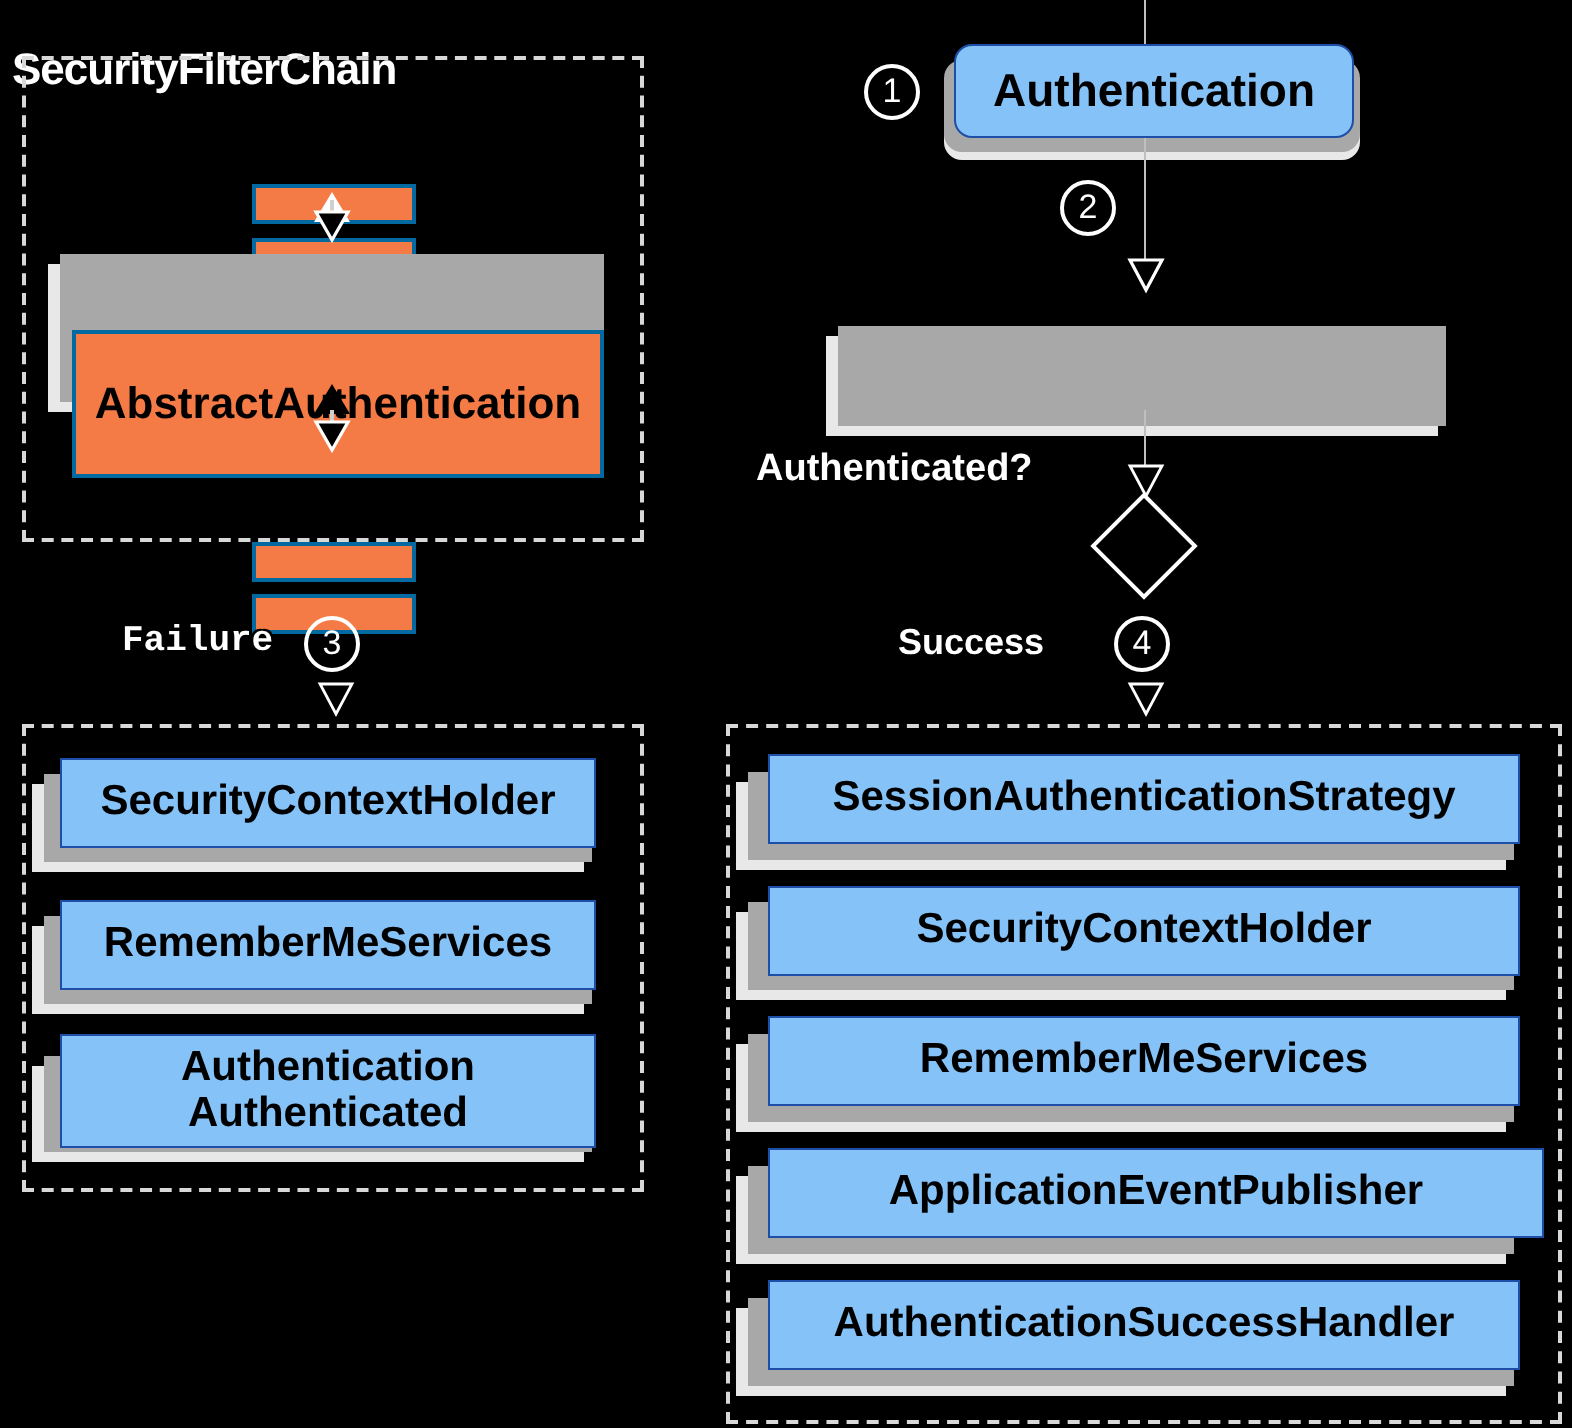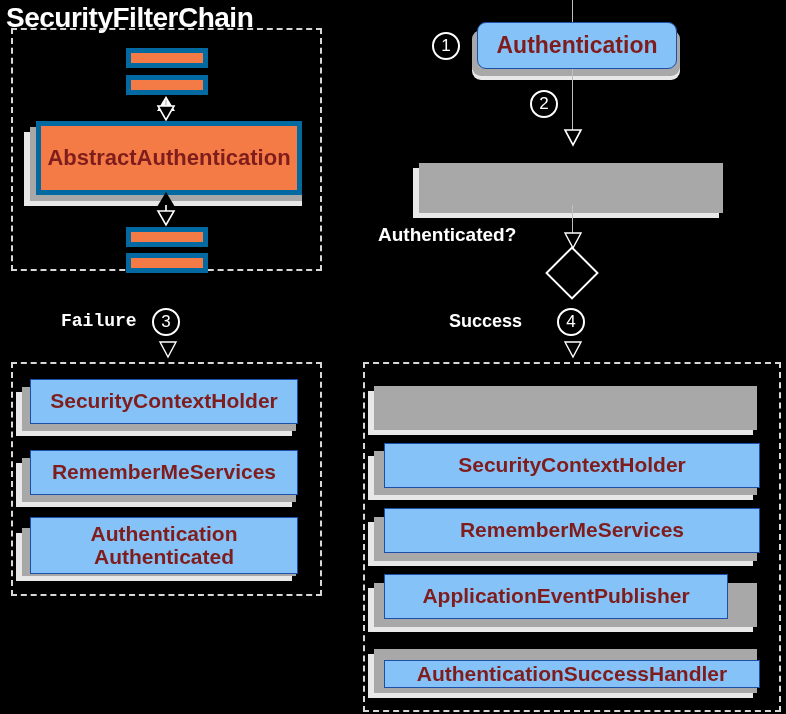"SecurityFilterChain" .group-title { font-size: 28px -> 22px; margin-top: none -> 20px }
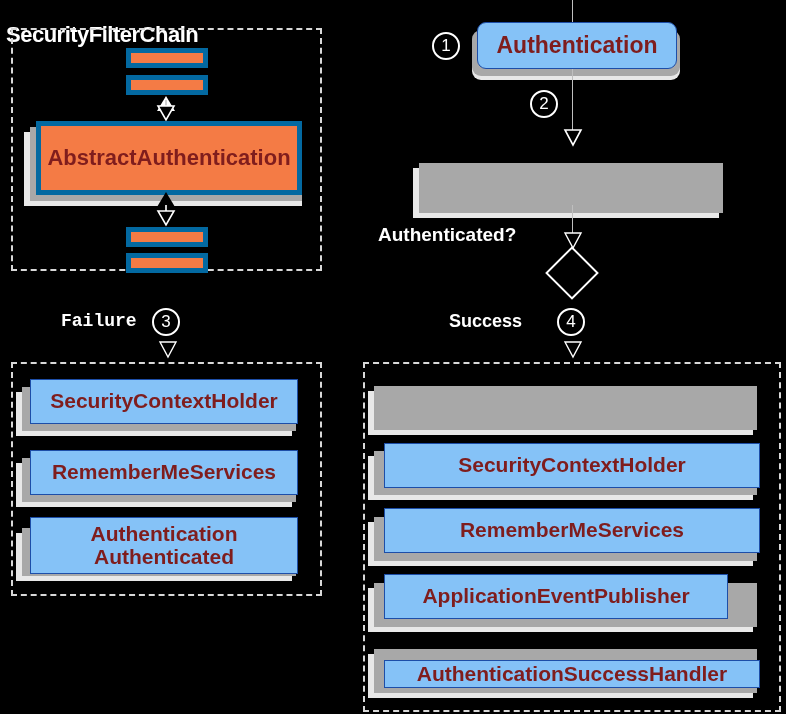"Authentication" .node { color: #7f1d1d -> #000000 }
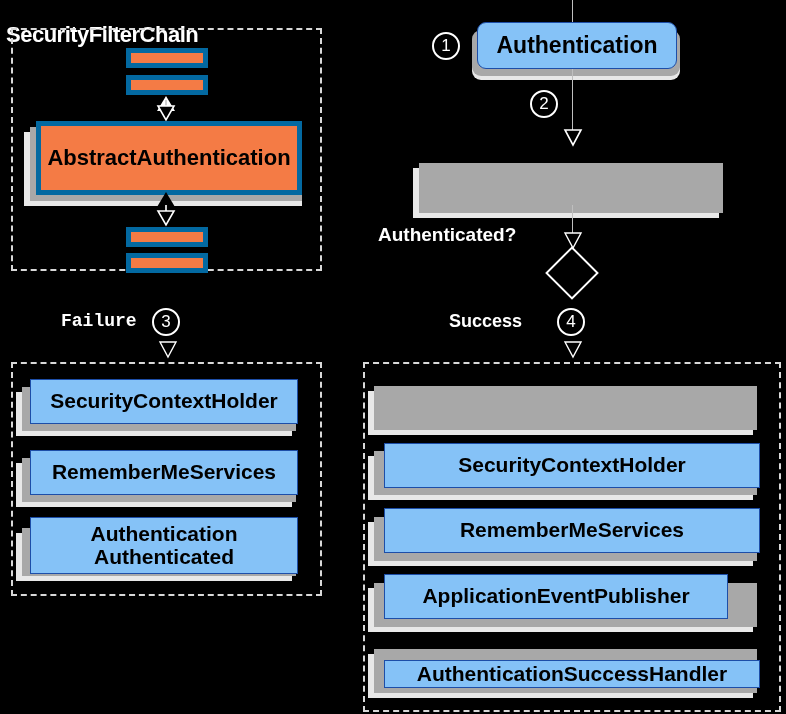"AbstractAuthentication" .node-orange { border: 5px solid #0369a1 -> 2px solid #0369a1; margin-top: none -> 44px }
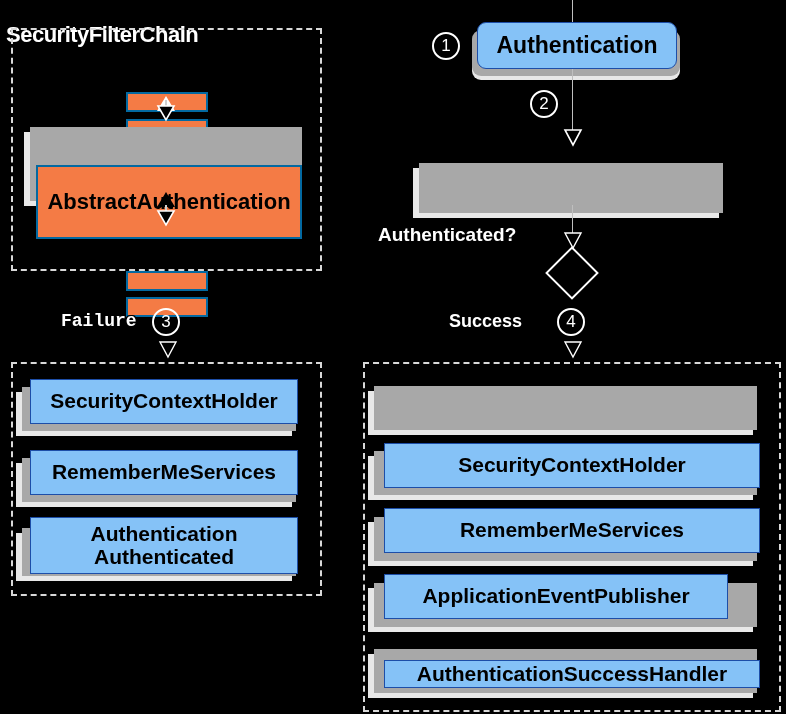"SessionAuthenticationStrategy" div.node { html: none -> <div> <span>SessionAuthenticationStrategy</span> </div> }
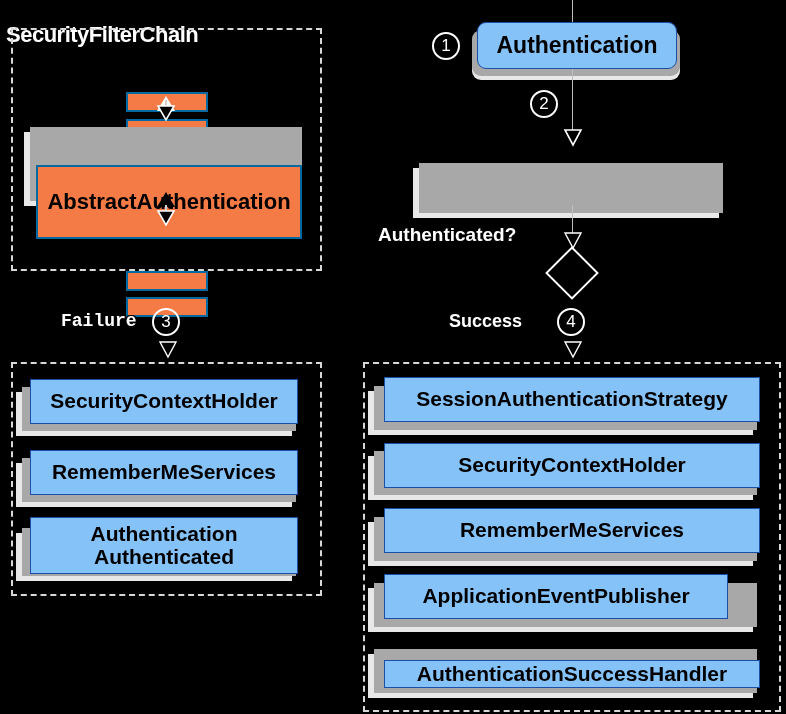"ApplicationEventPublisher" div.node { width: 344px -> 388px }
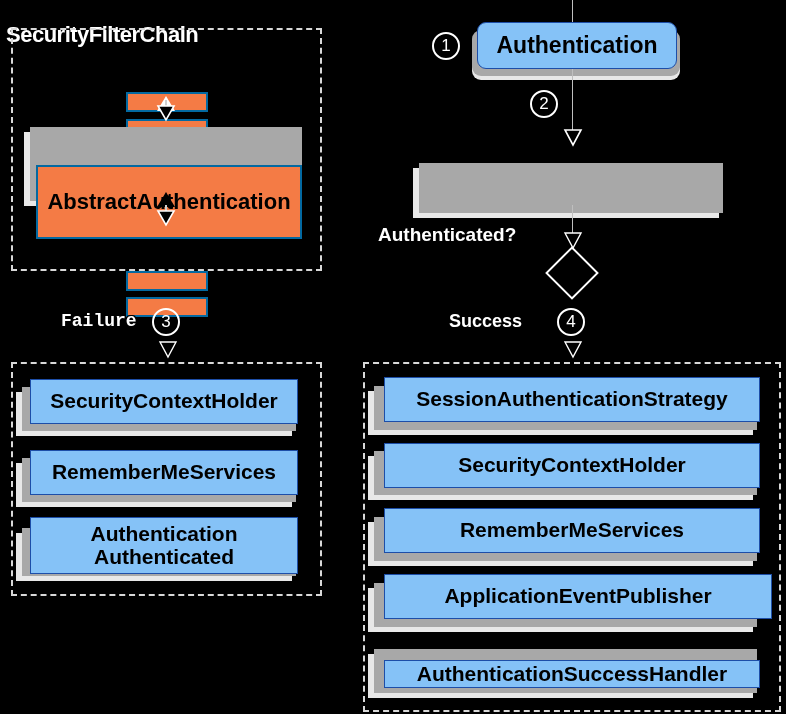"AuthenticationSuccessHandler" div.node { height: 28px -> 45px; top: 660px -> 640px }
